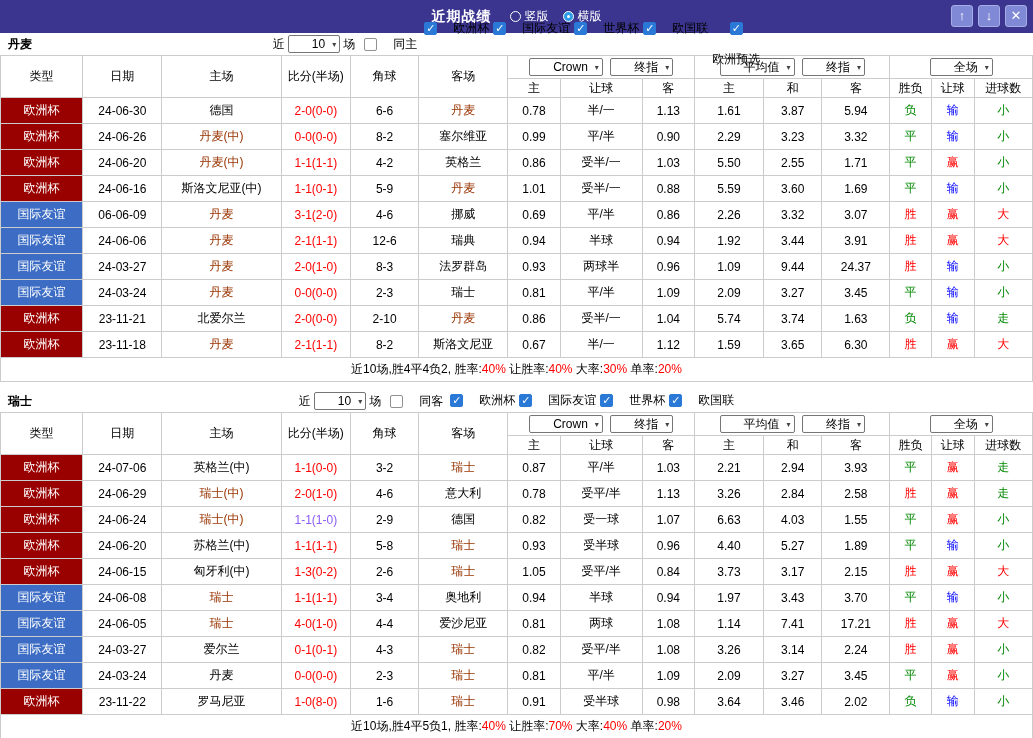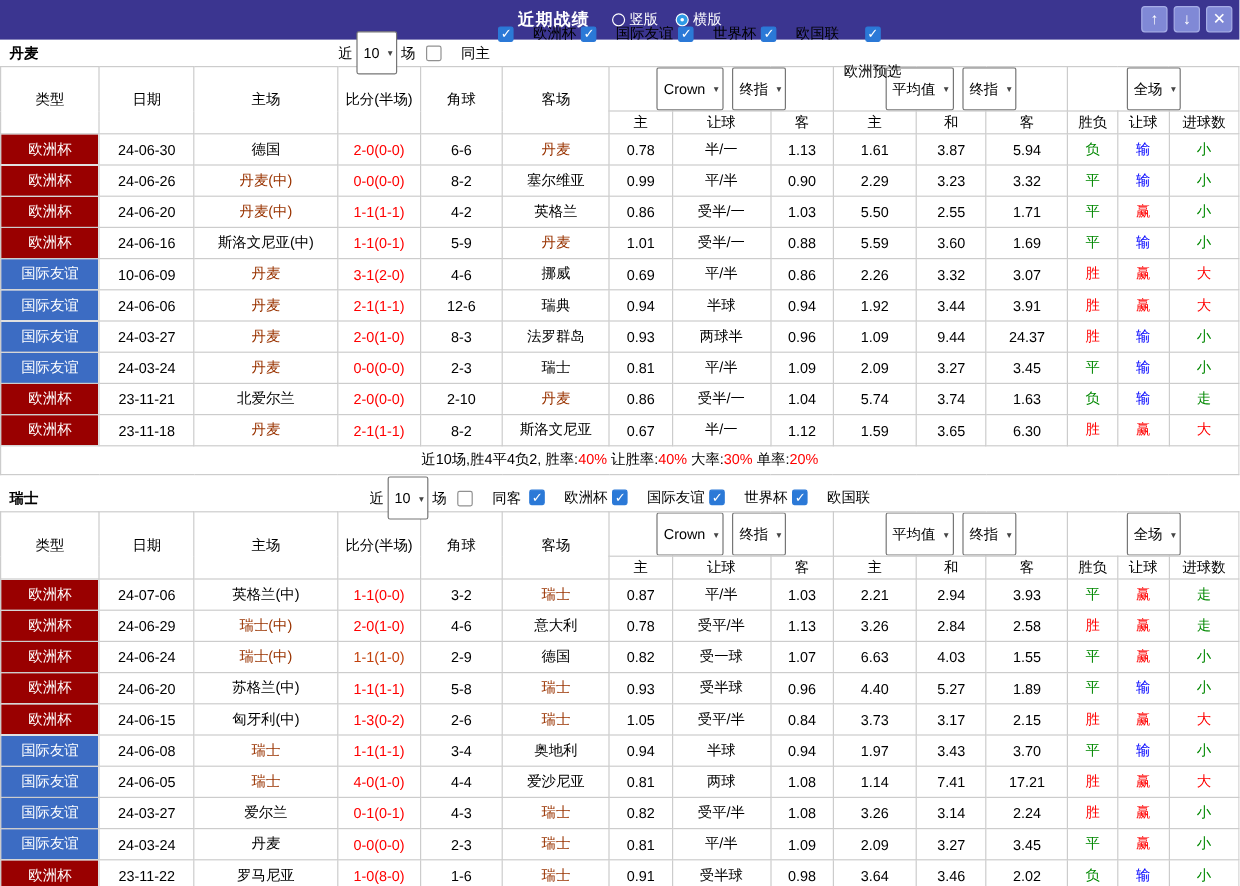"10" .select { height: 36px -> 18px; padding: 0 3px 0 5px -> 0 3px 0 23px }
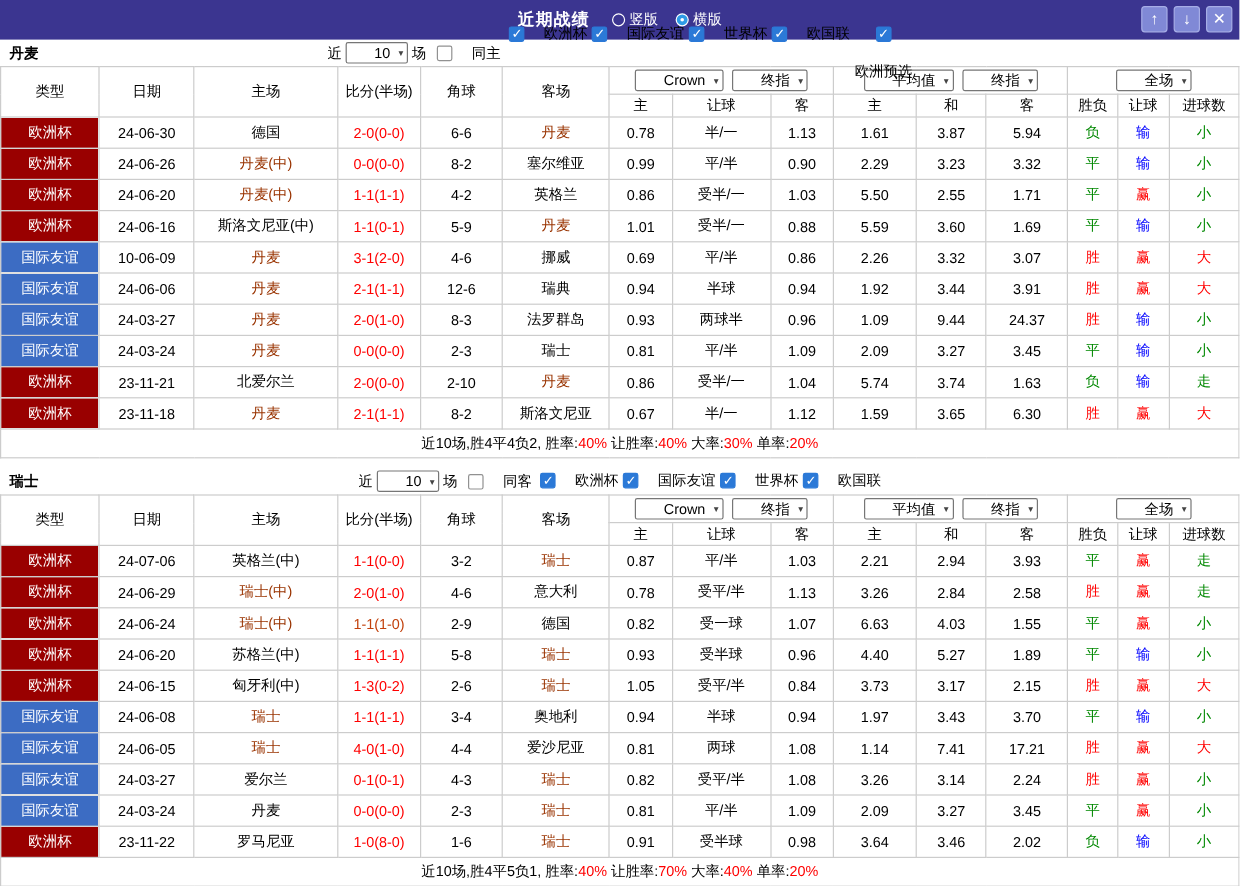"10-06-09" td { text: 10-06-09 -> 06-06-09 }
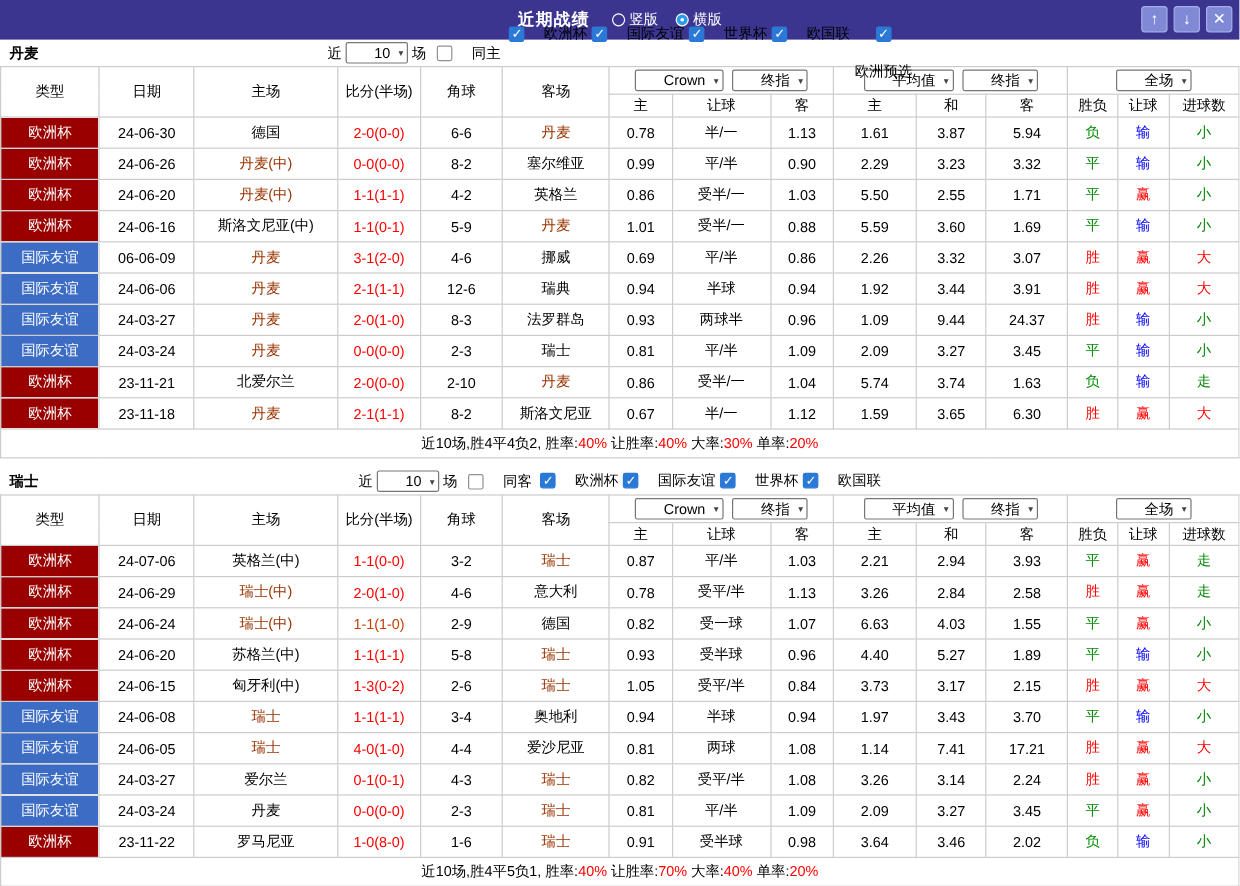"1-1(1-0)" td { color: #c2410c -> #8b5cf6 }
